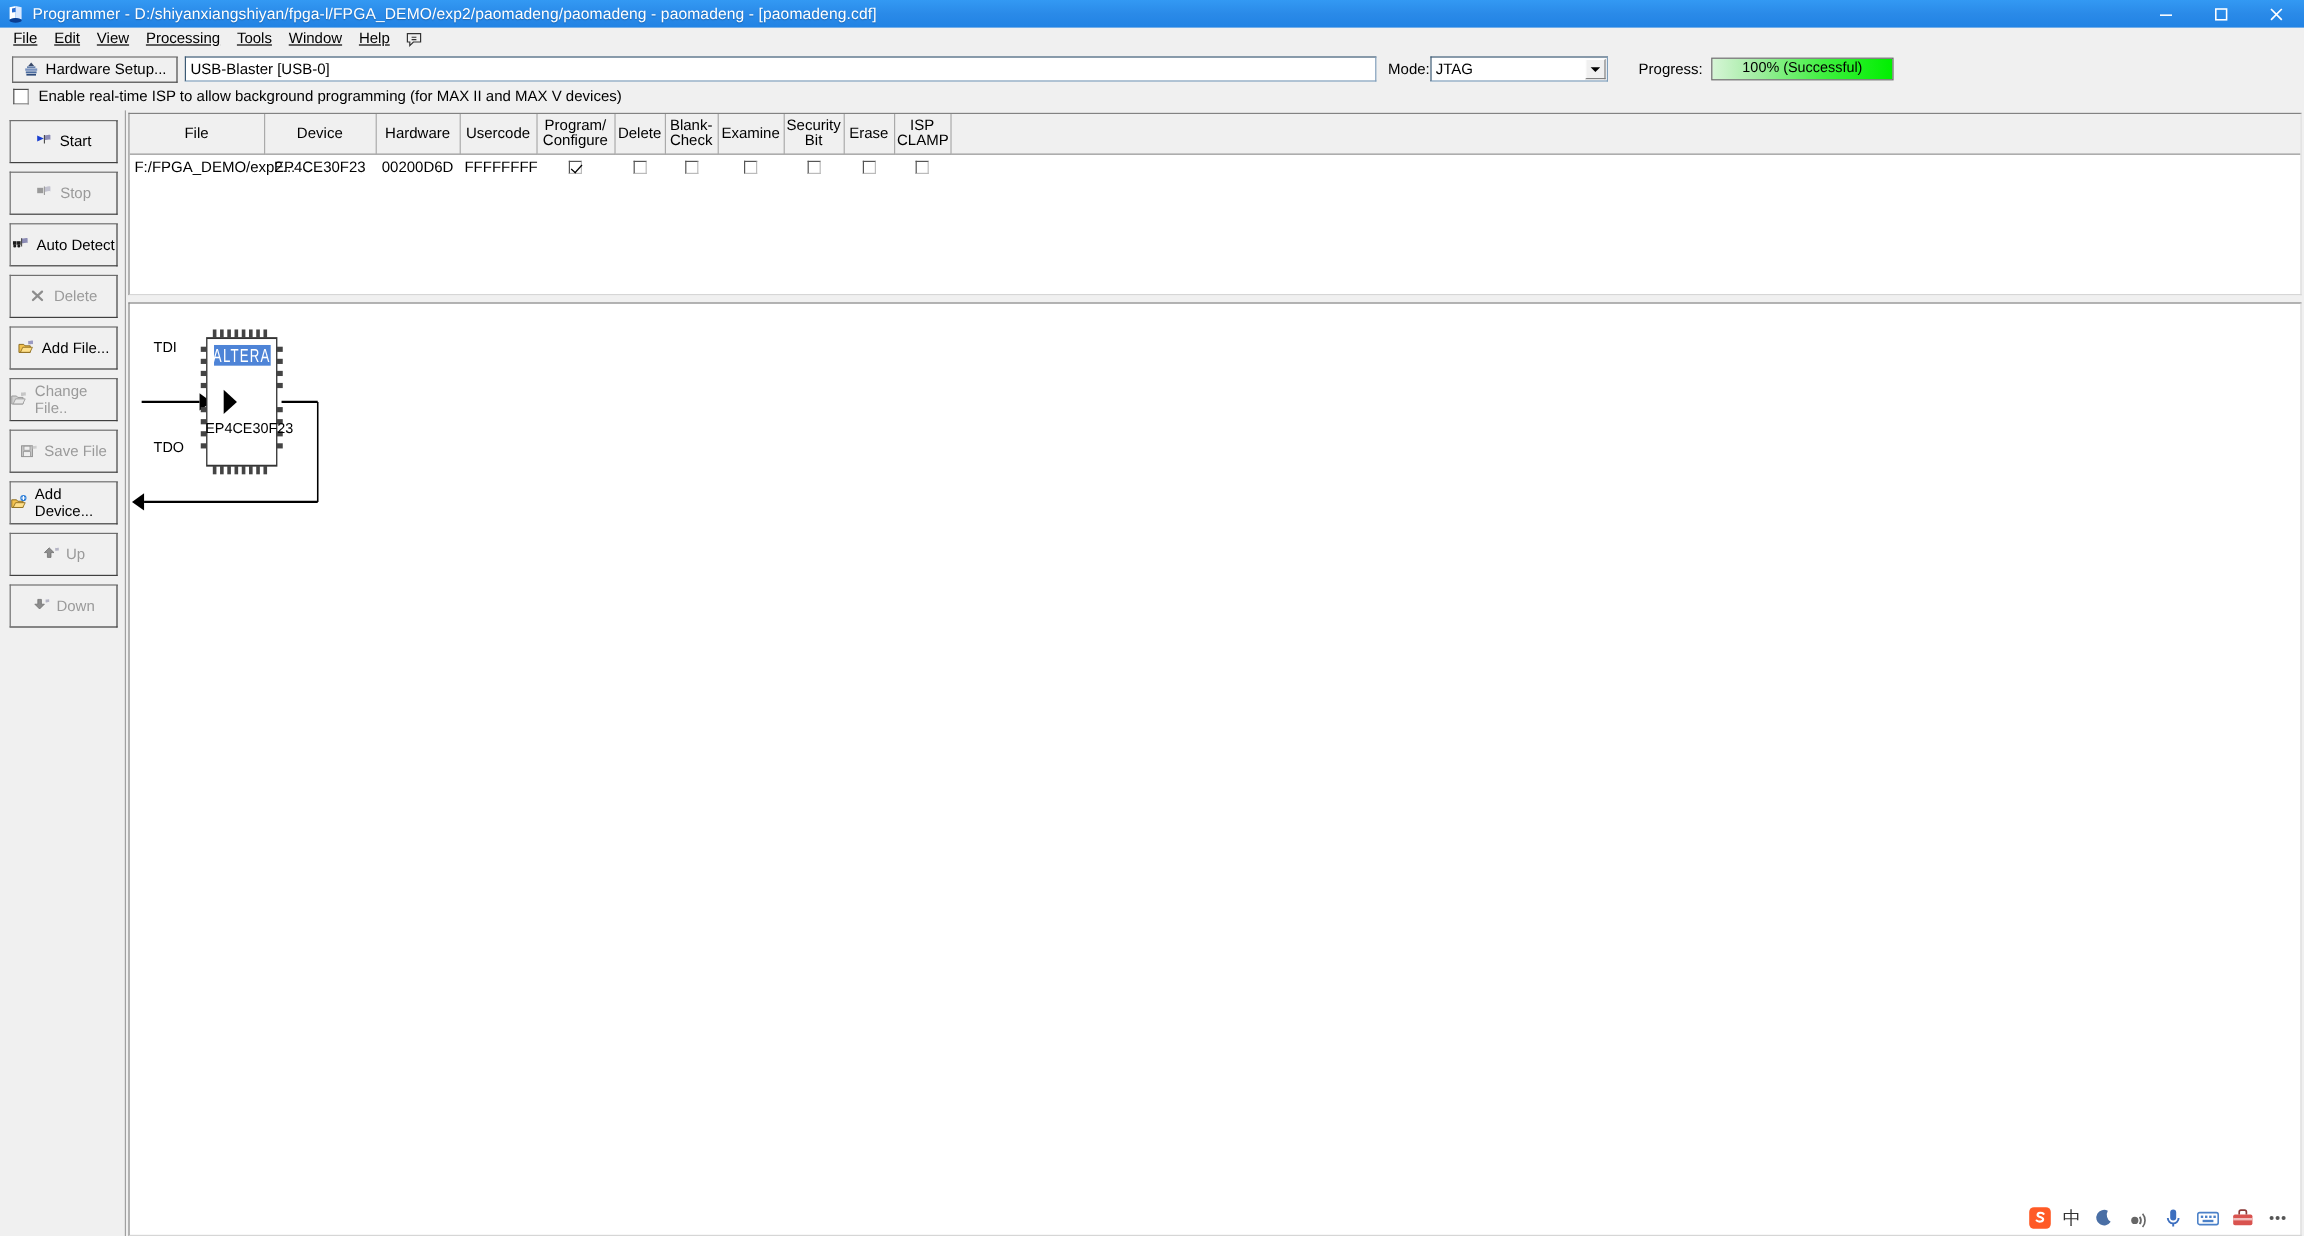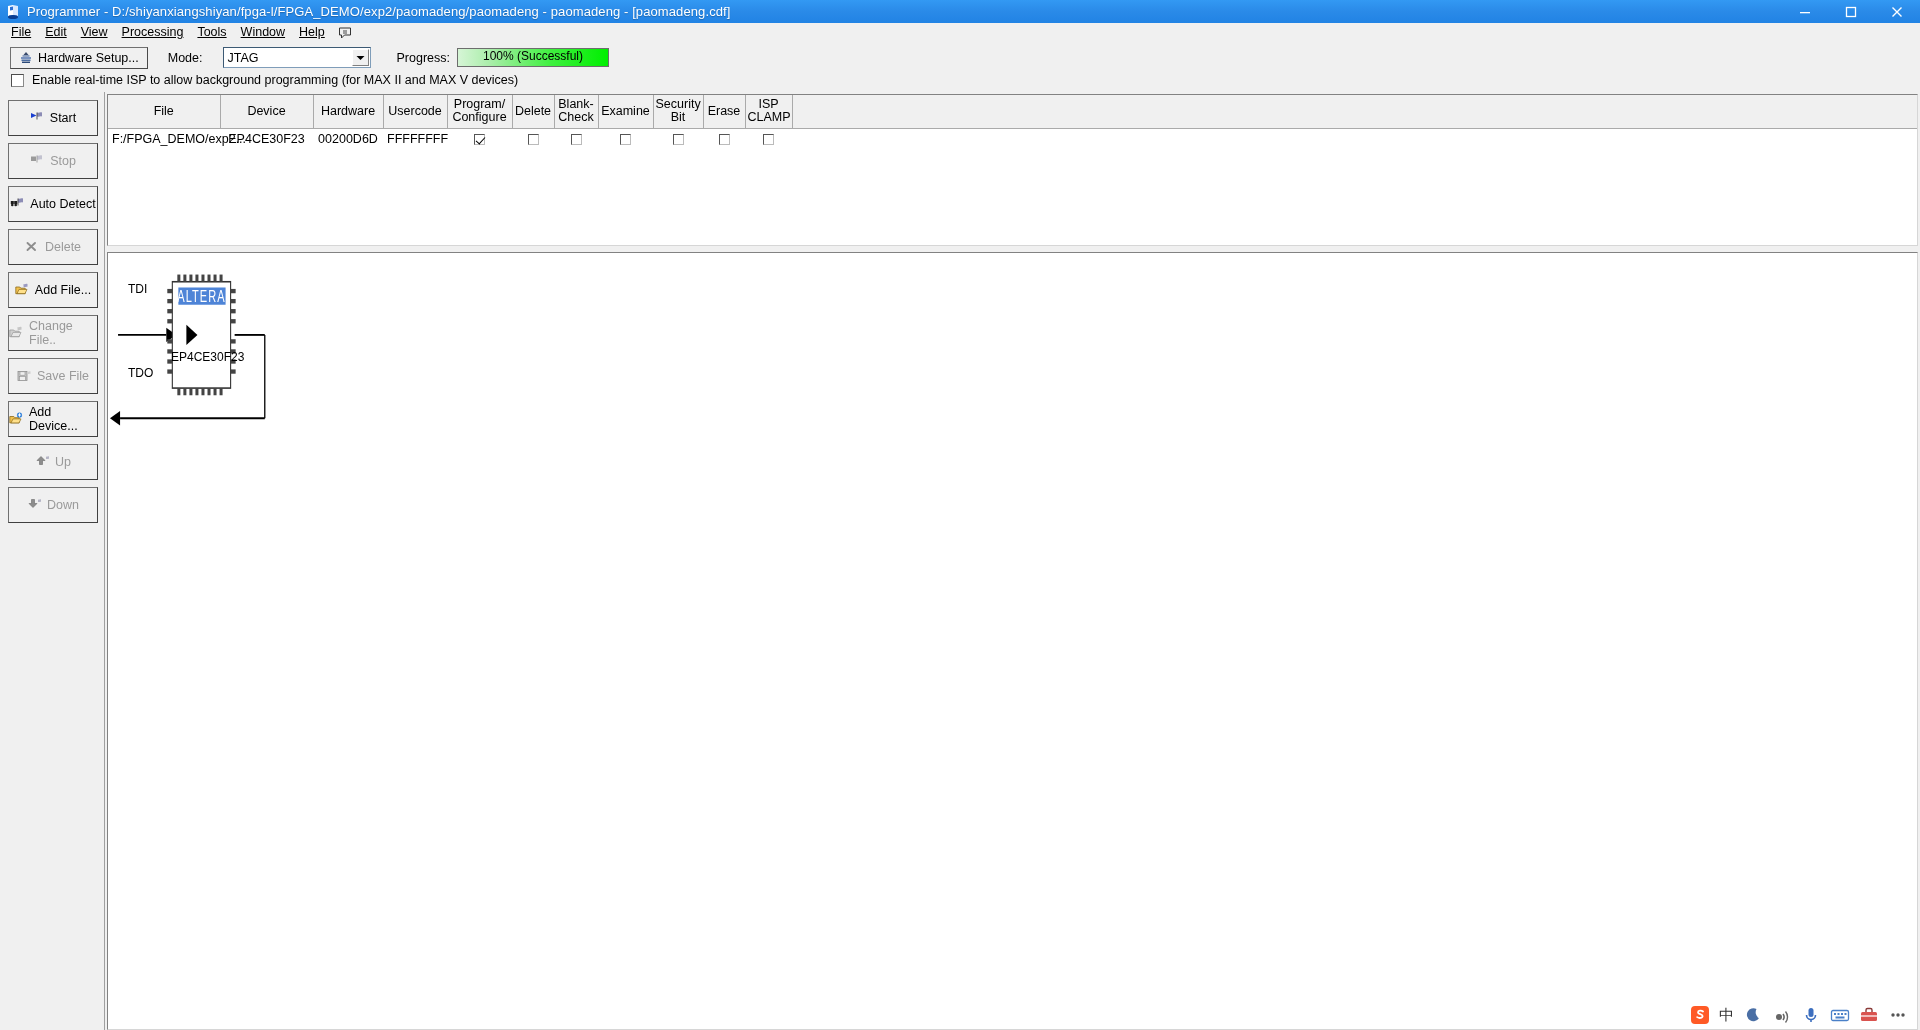"USB-Blaster [USB-0]" div { html: none -> <div> <span>USB-Blaster [USB-0]</span> </div> }
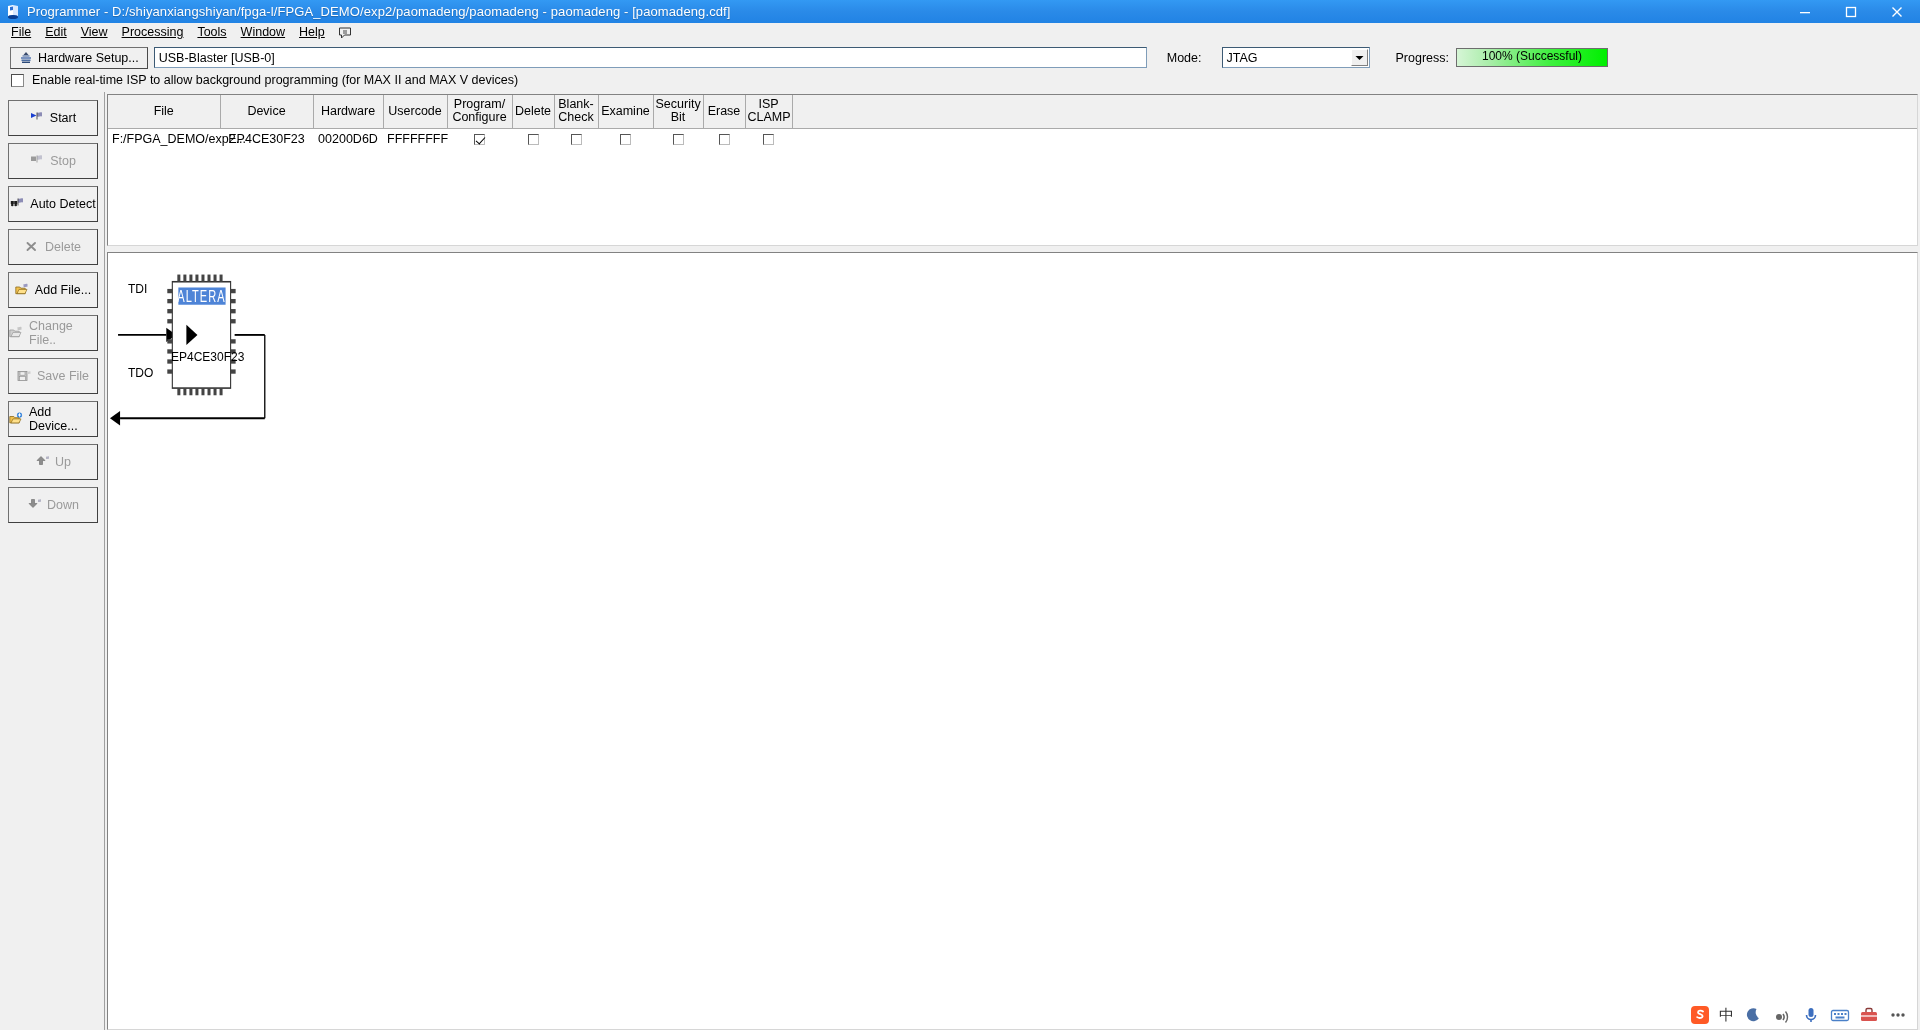"Mode:" #mode-wrap { gap: 20px -> 0; margin-left: 20px -> 10px }
